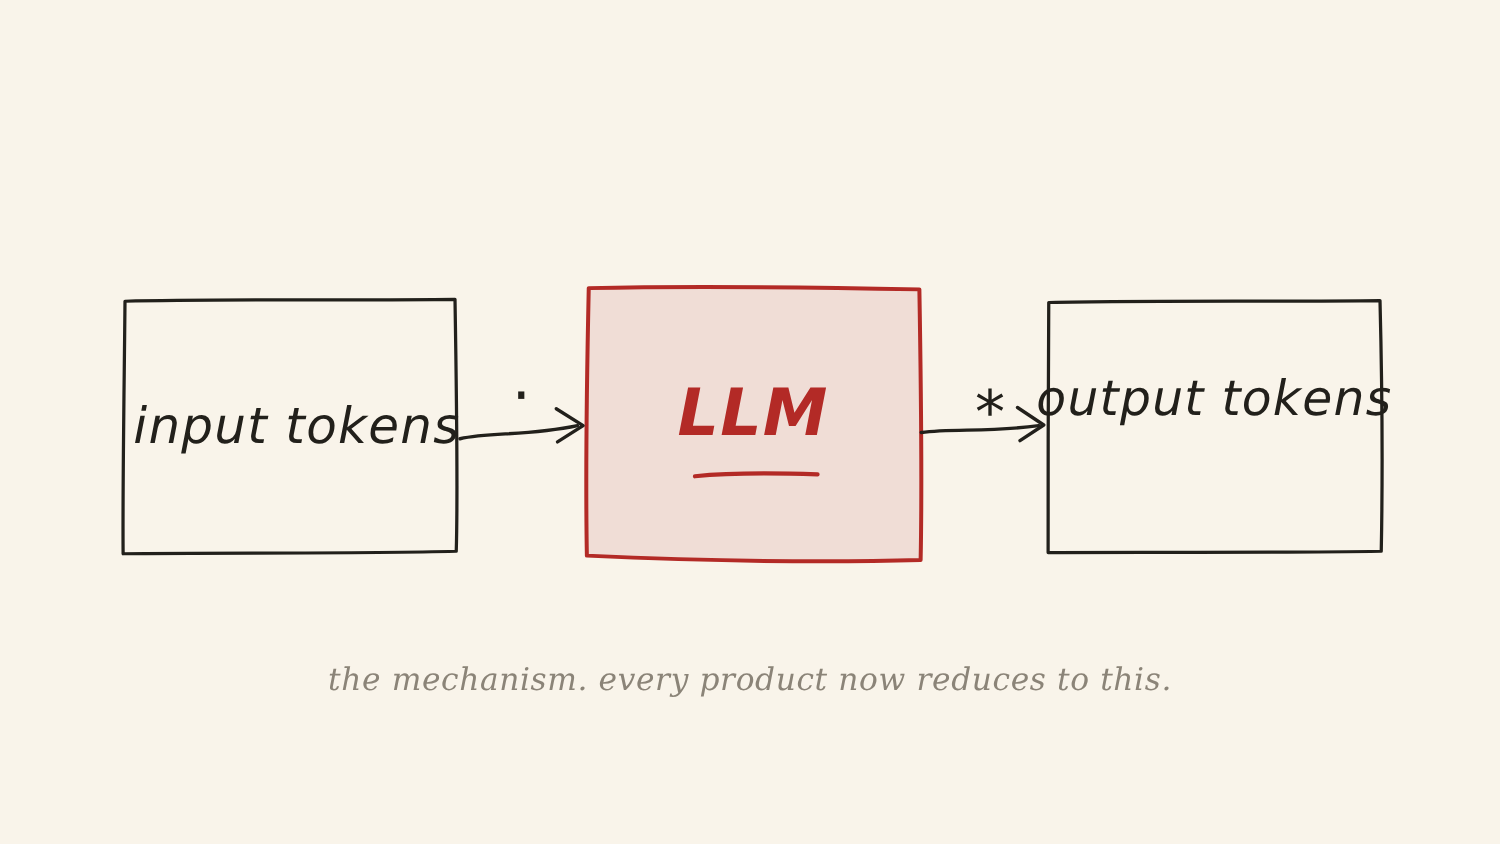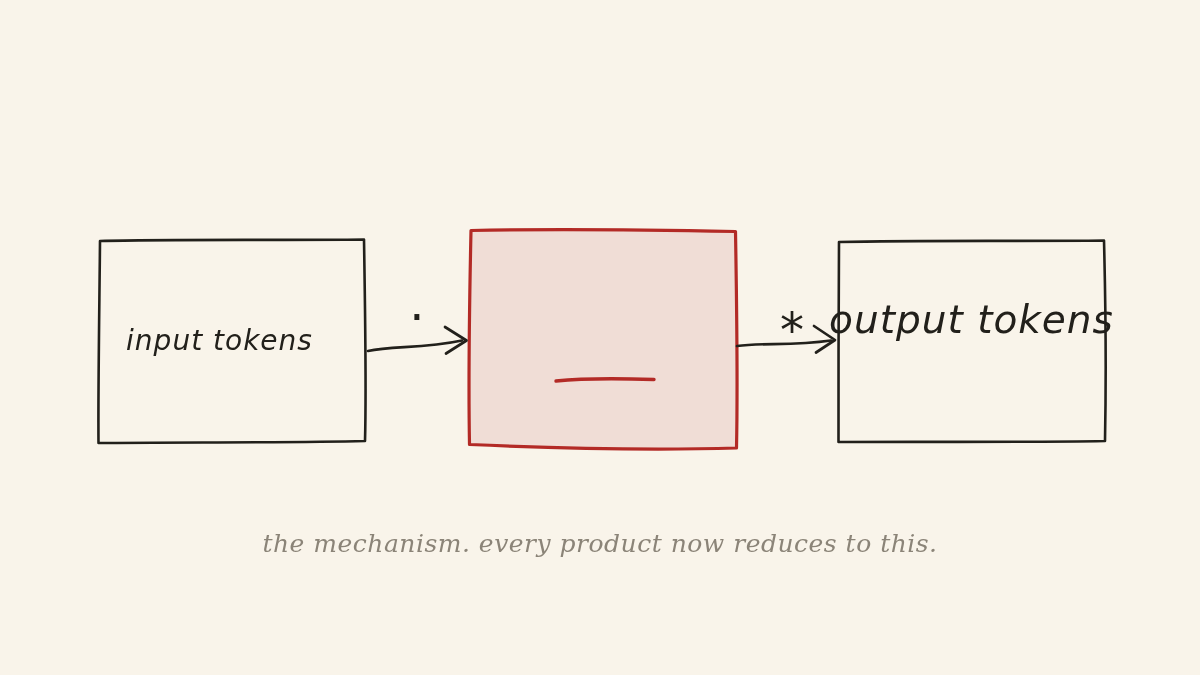"input tokens" .node-label.input { font-size: 28px -> 40px; left: 86px -> 104px }
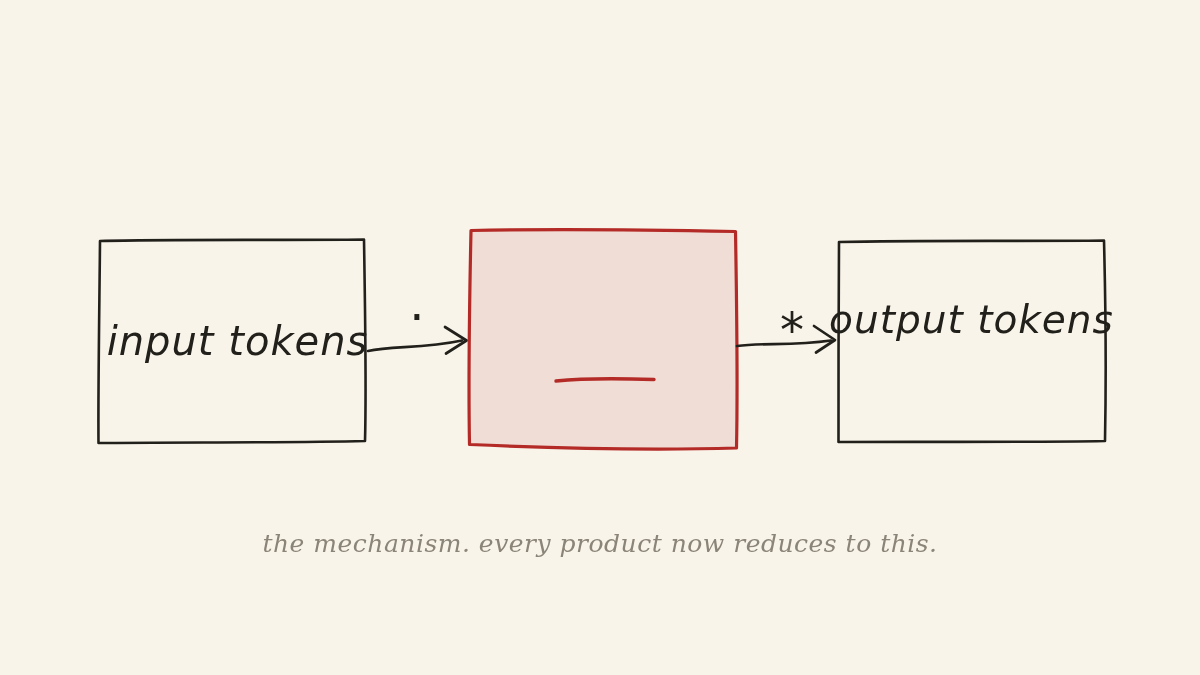"LLM" div.node-label { html: none -> <div>LLM</div> }
